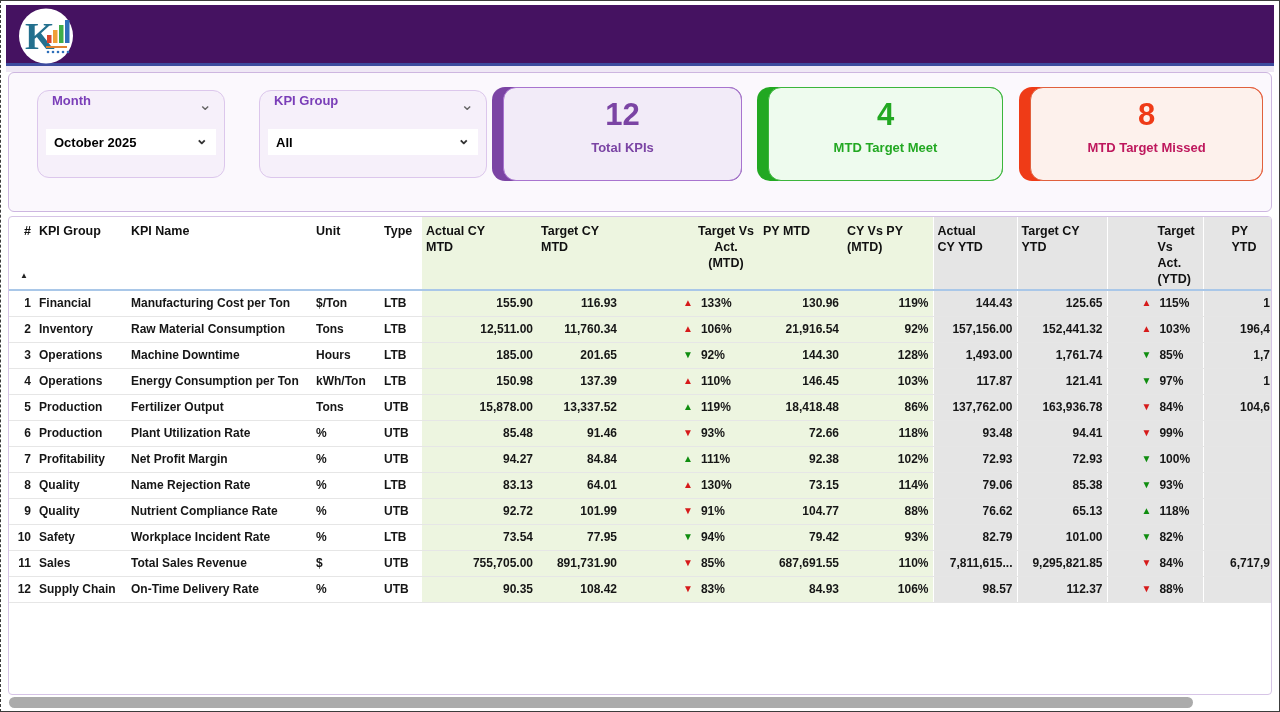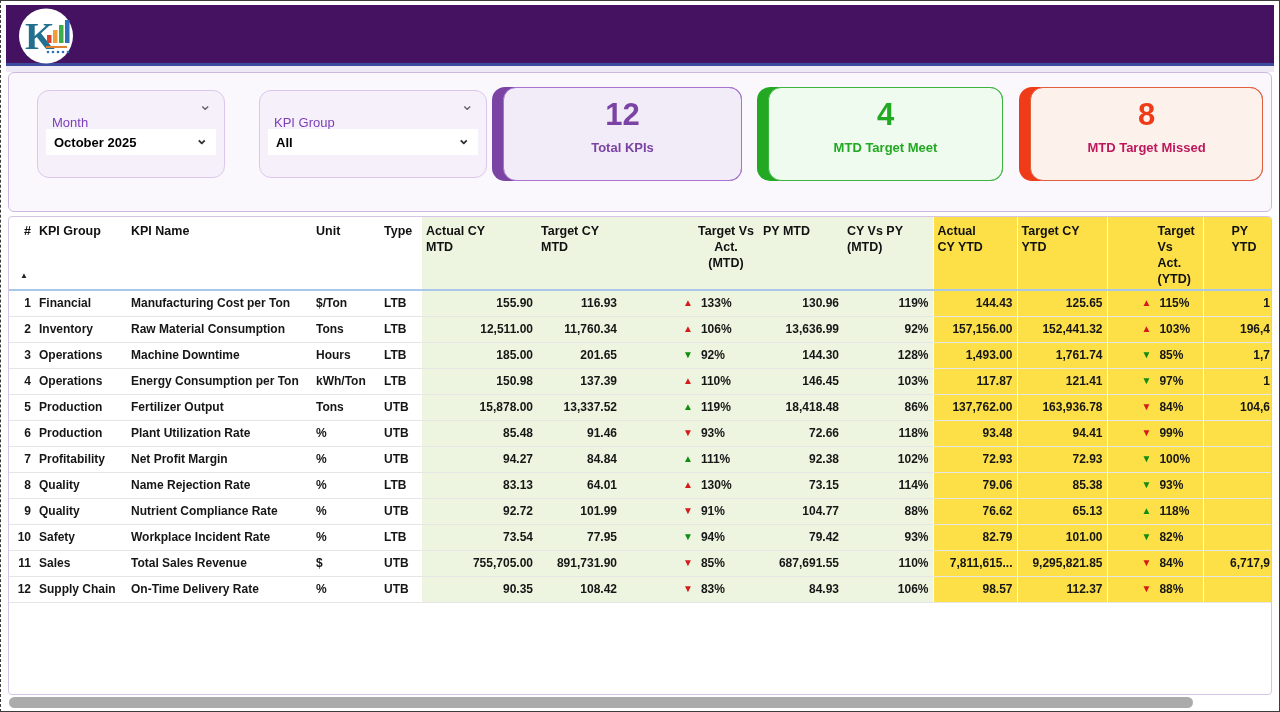"Month" .slicer-label { font-weight: normal -> bold; top: 24px -> 2px }
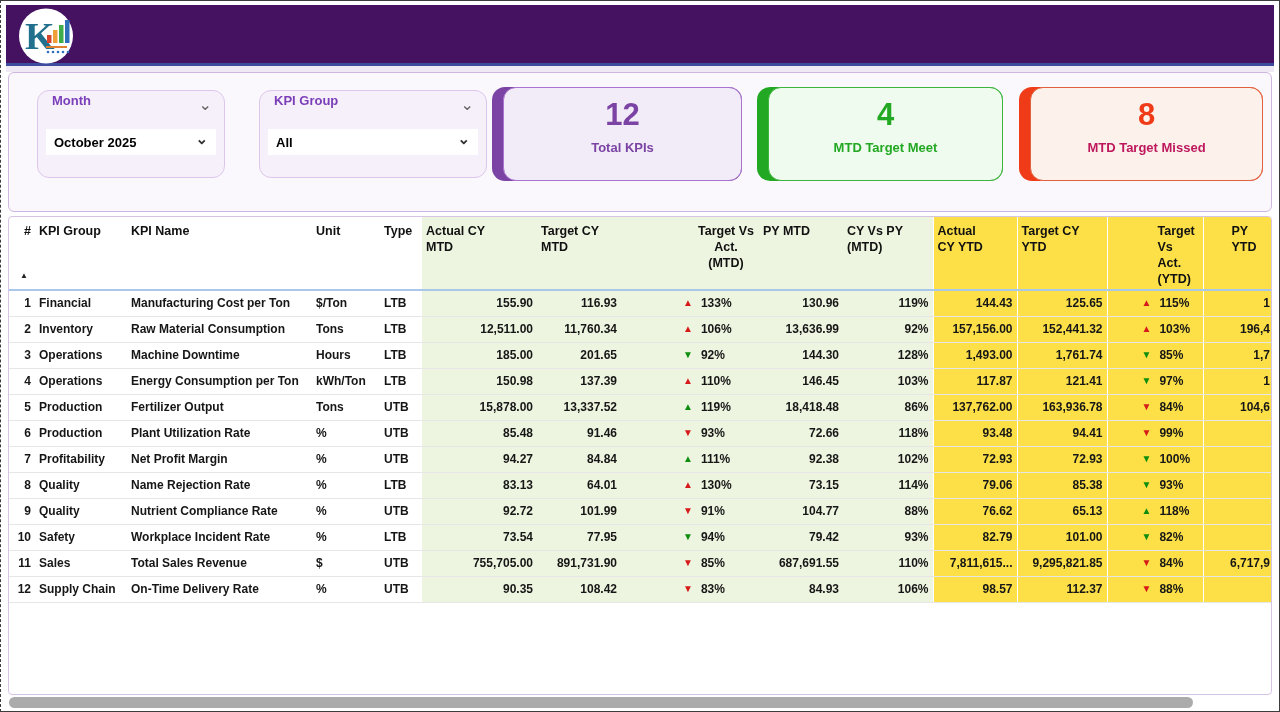"Actual" .blue { background: #fde047 -> #e5e5e5 }
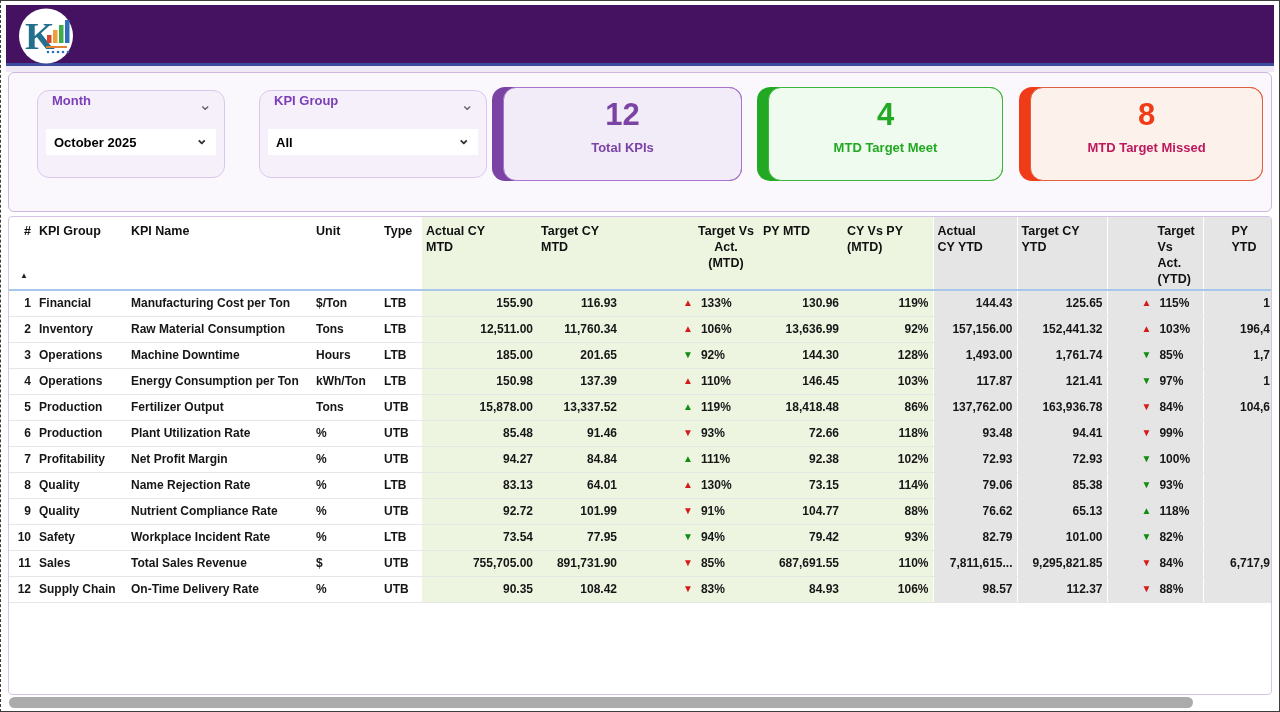"13,636.99" td.num { text: 13,636.99 -> 21,916.54 }
